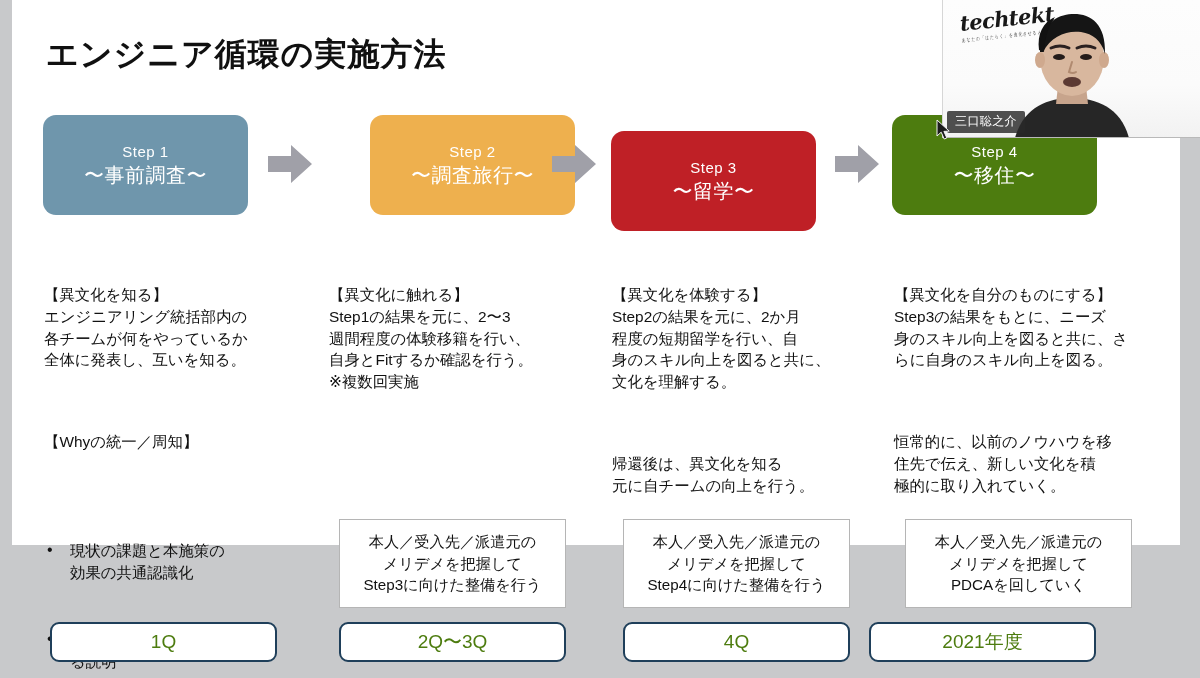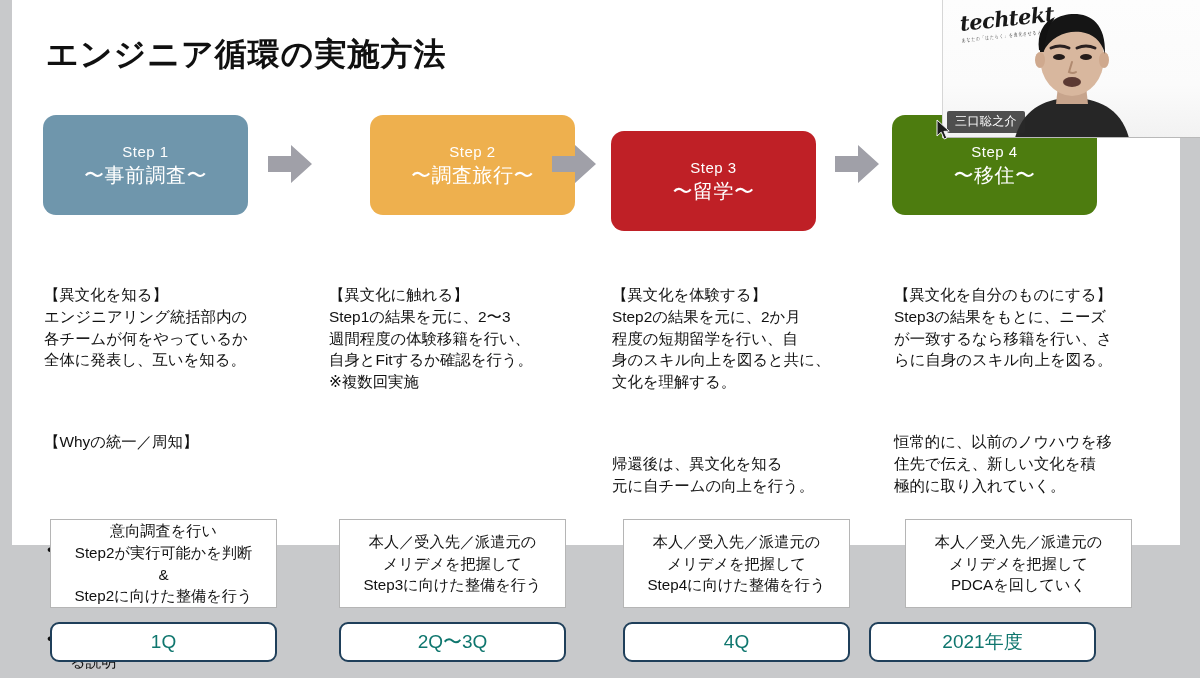"【異文化を自分のものにする】" div.desc-para { text: が一致するなら移籍を行い -> 身のスキル向上を図ると共に }
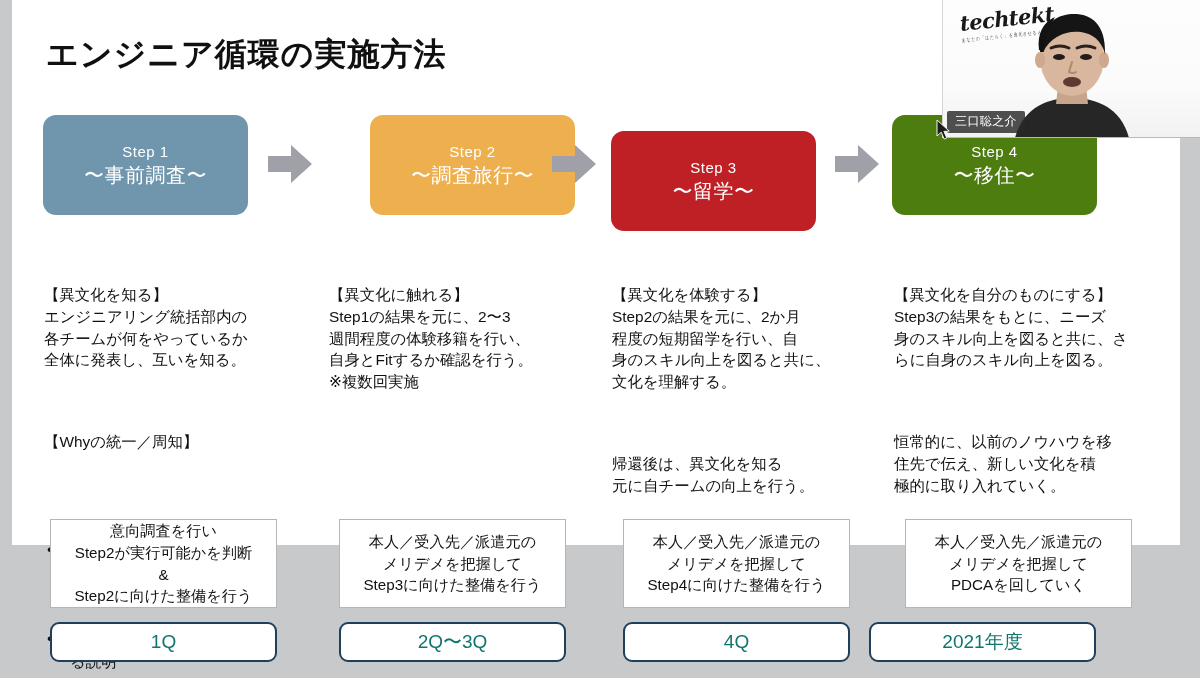"意向調査を行い" div.note-box { html: <div>意向調査を行い Step2が実行可能かを判断 &amp; Step2に向けた整備を行う</div> -> none }
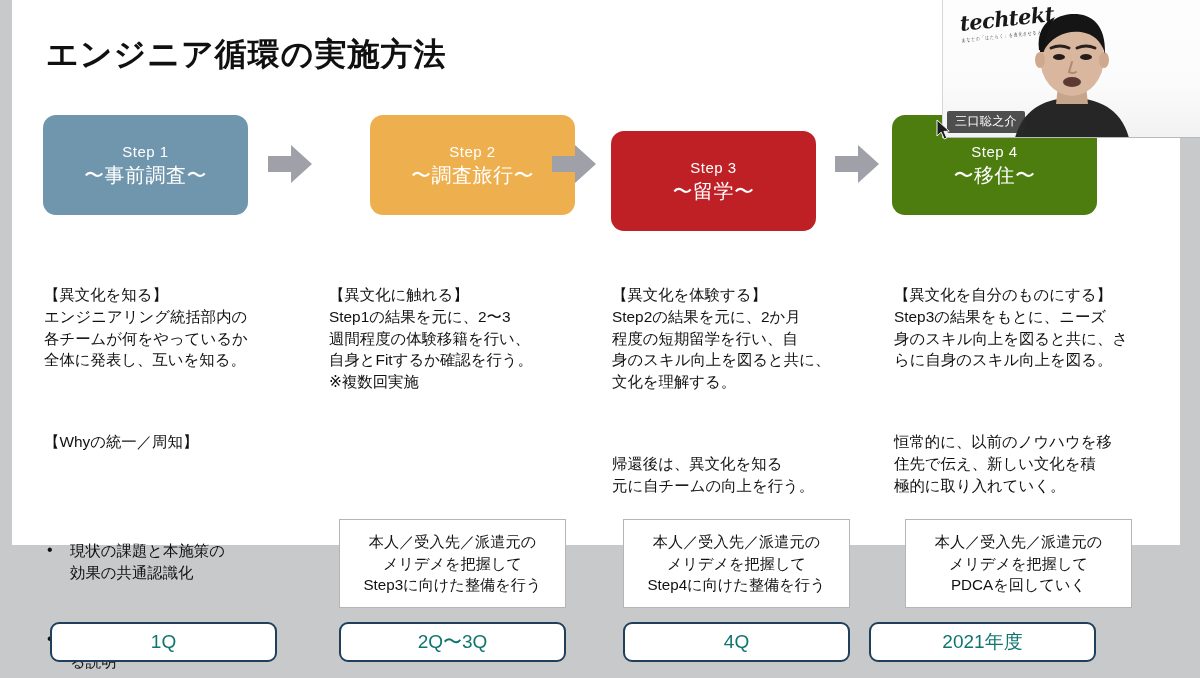"1Q" .quarter-box { color: #0f766e -> #4d7c0f }
